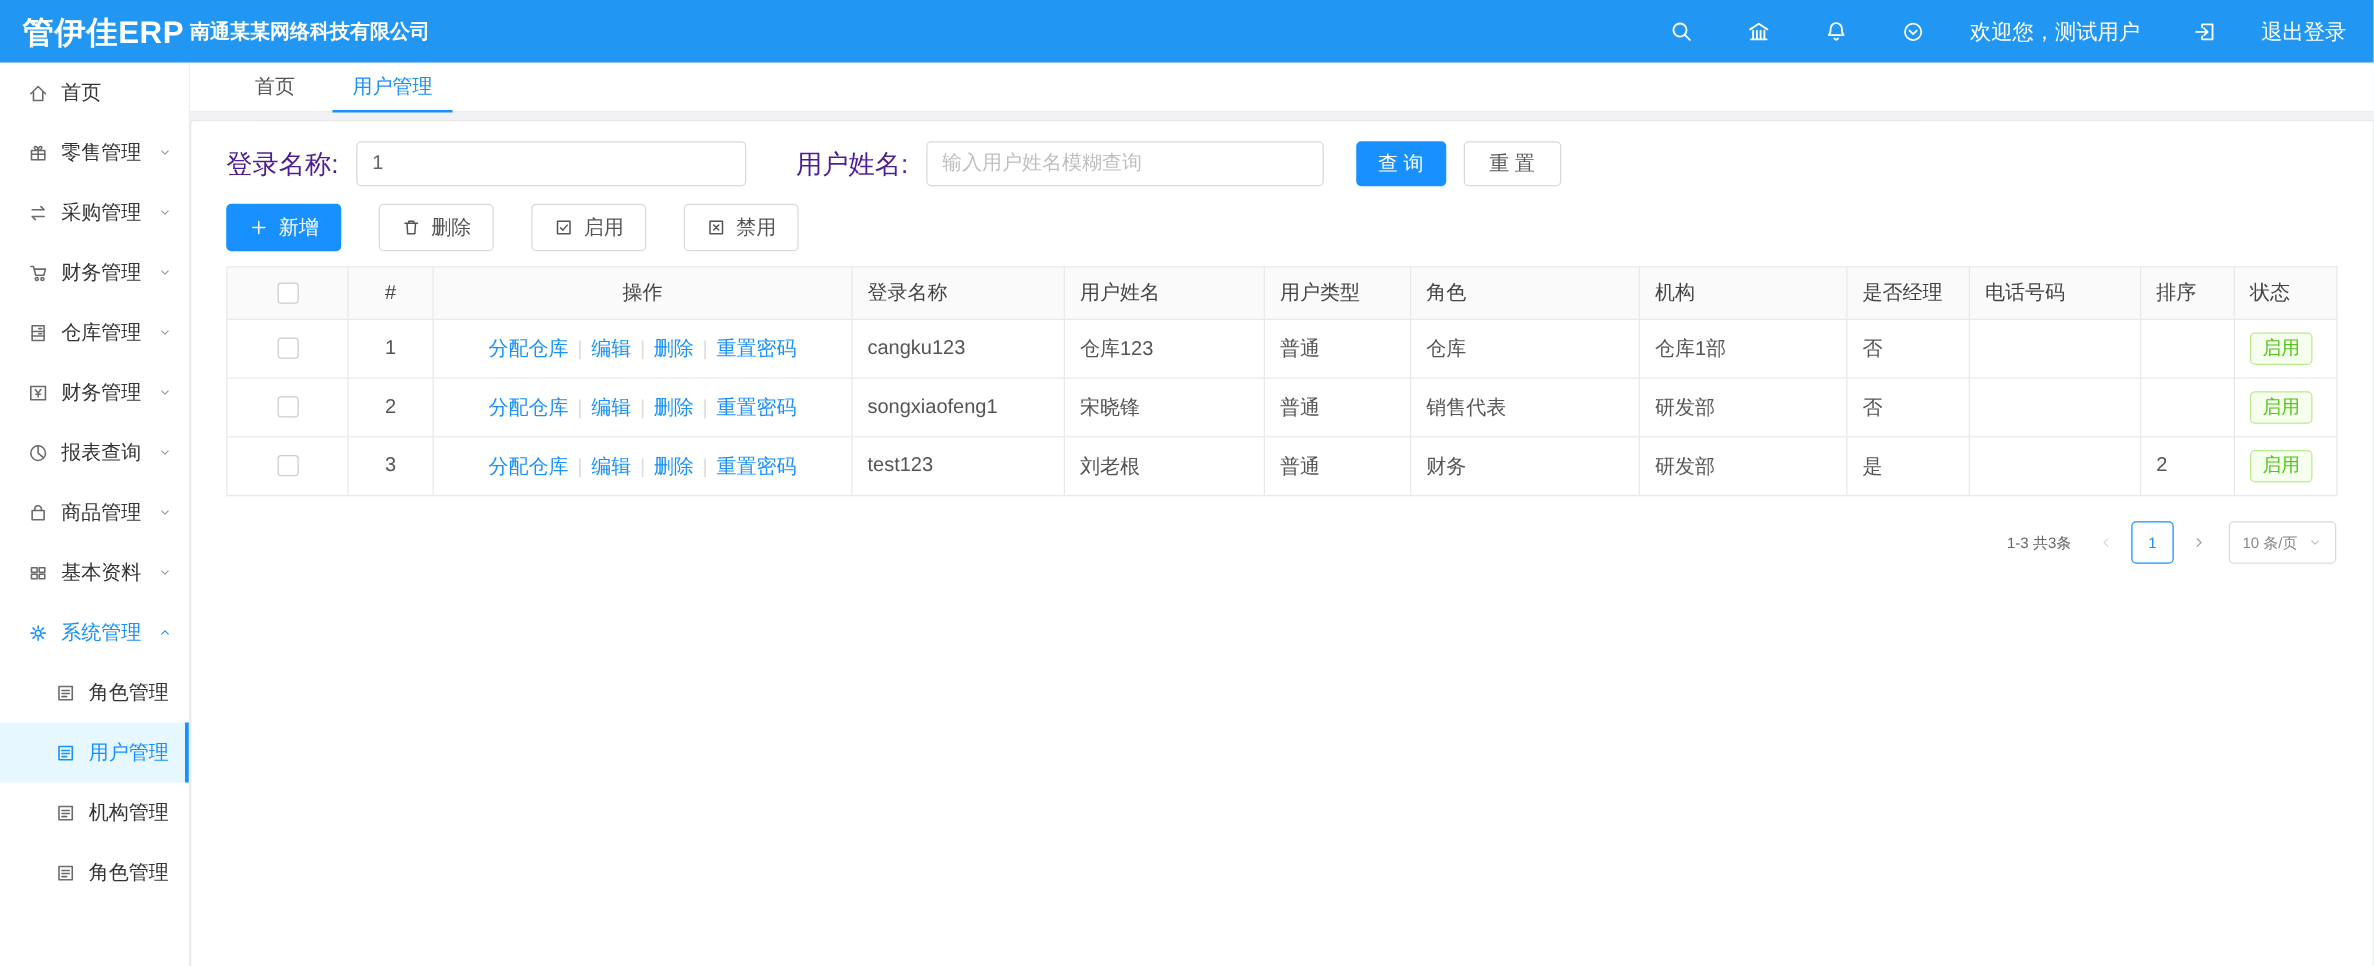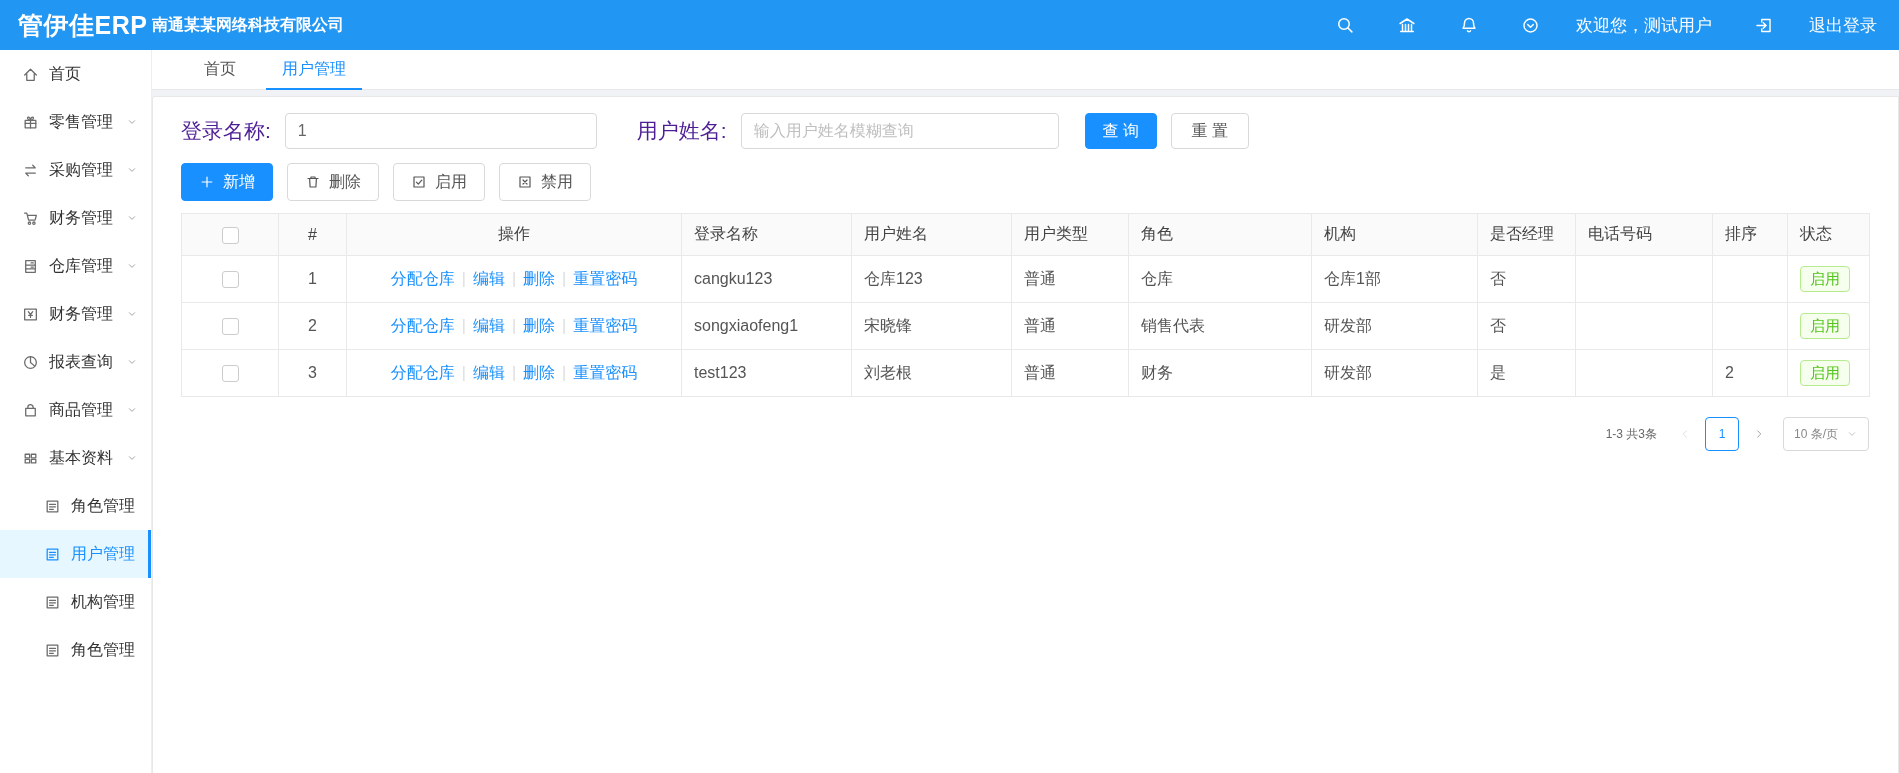"新增" .toolbar { gap: none -> 16px }
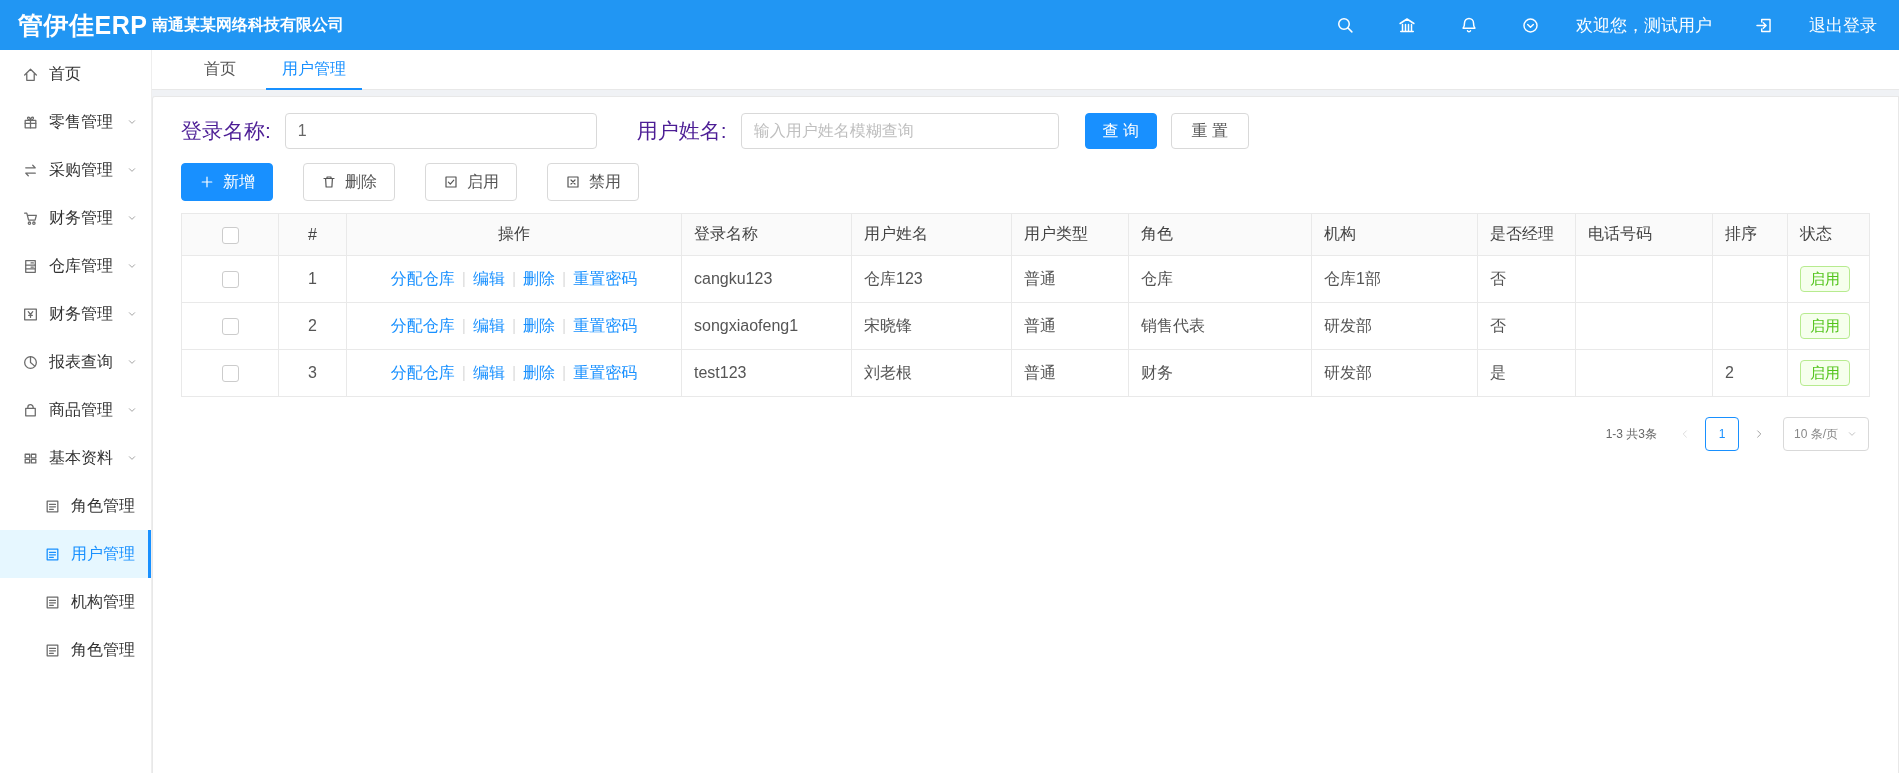"系统管理" div.menu-item { html: none -> <div> <span> <svg> <circle></circle> <path></path> </svg> </span> <span>系统管理</span> <span> <svg> <path></path> </svg> </span> </div> }
